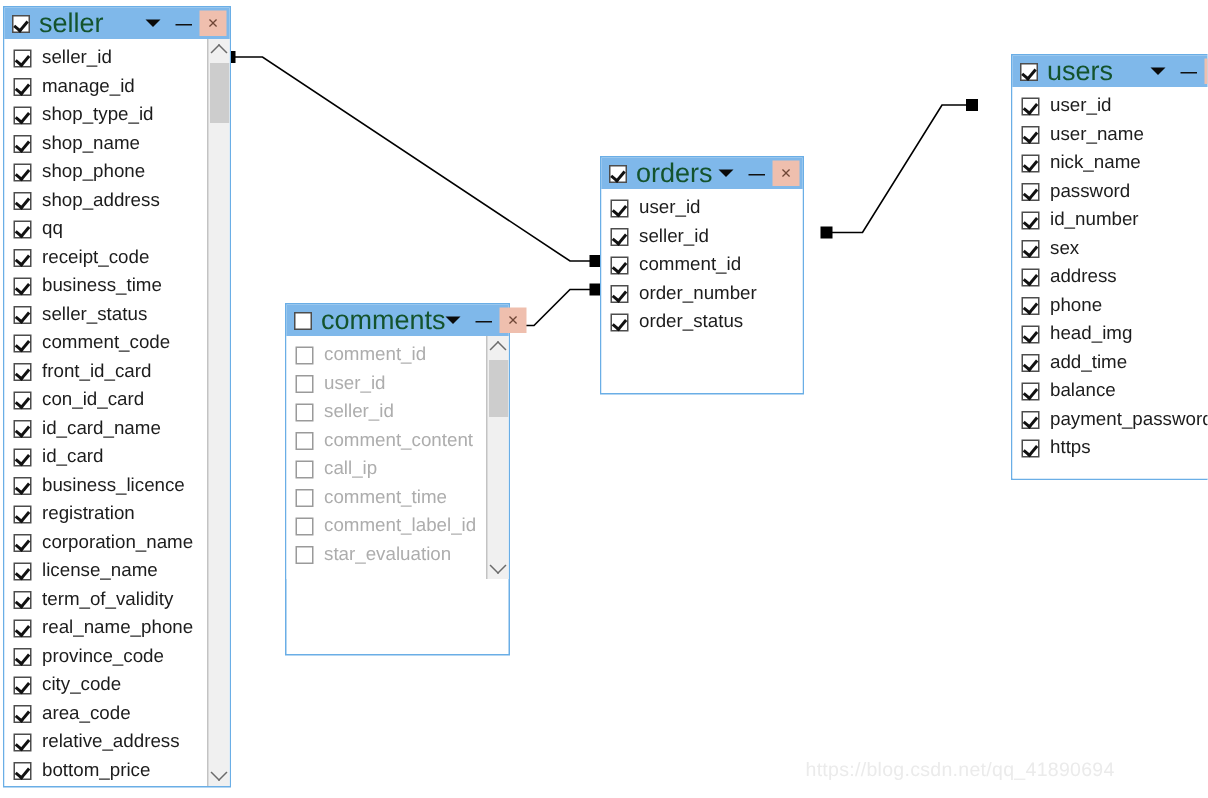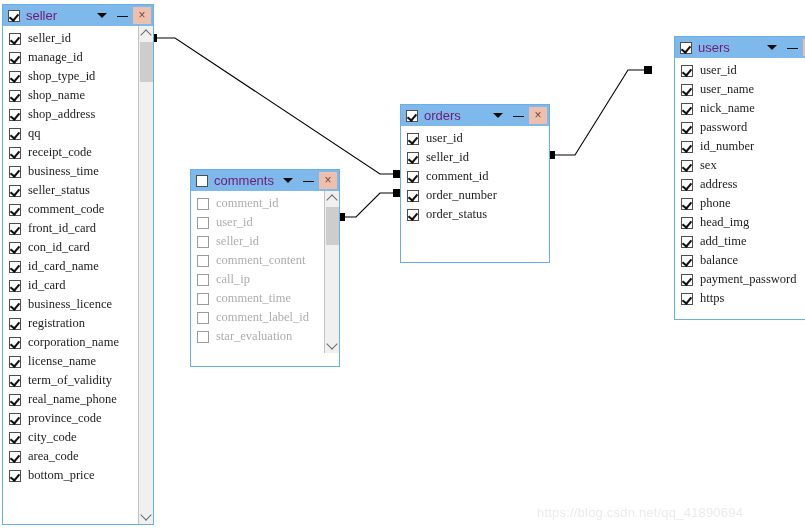"seller" .tbl .titlebar .ttl { color: #701a75 -> #14532d; font-size: 13px -> 18px }
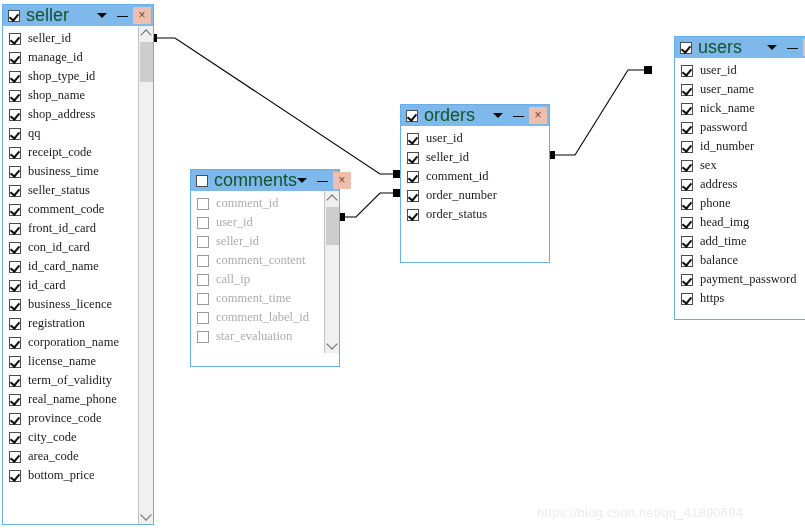"seller_id" .tbl .rows { font-family: Liberation Serif, serif -> none }
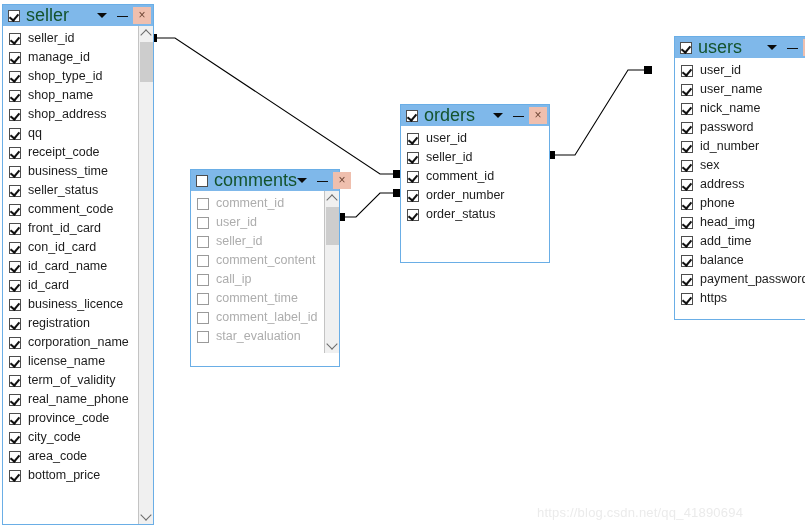"shop_phone" div.row { html: none -> <div> <span></span> <span>shop_phone</span> </div> }
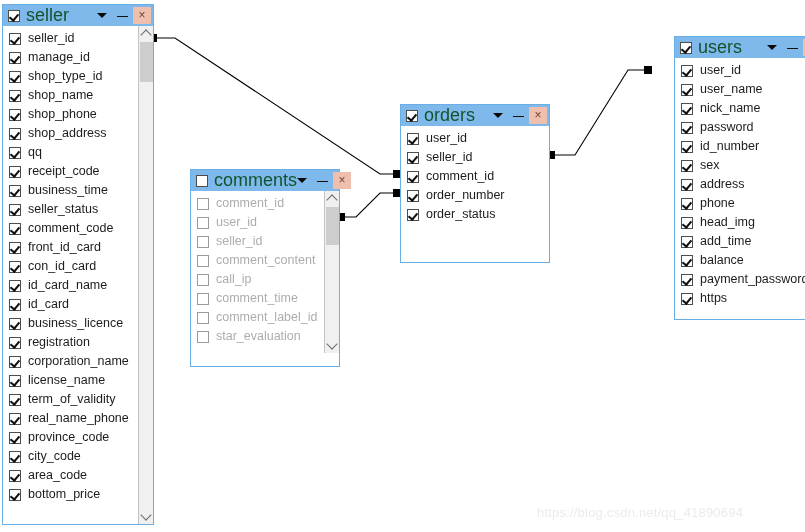"orders" div.tbl { width: 150px -> 136px }
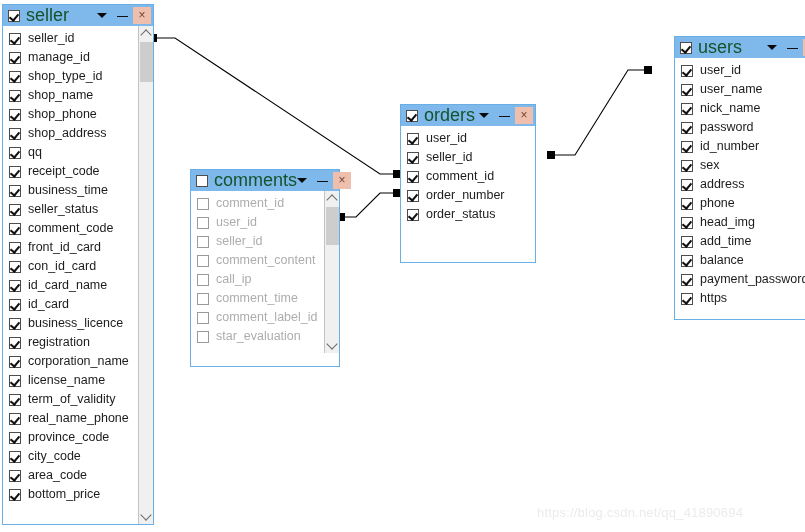"comments" div.tbl { height: 198px -> 235px; top: 169px -> 202px }
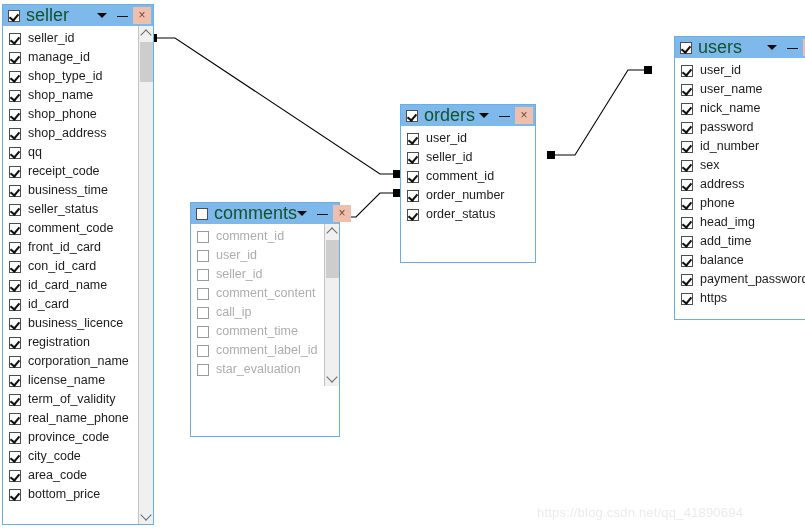"relative_address" div.row { html: none -> <div> <span></span> <span>relative_address</span> </div> }
